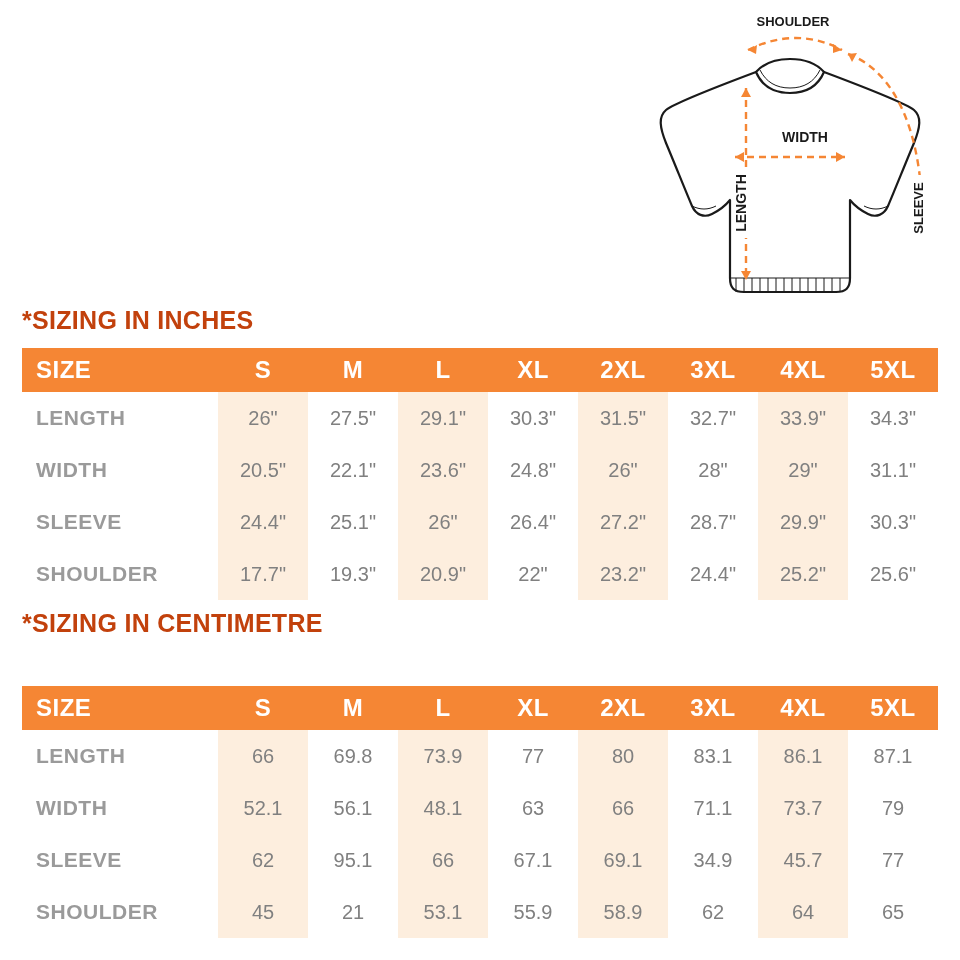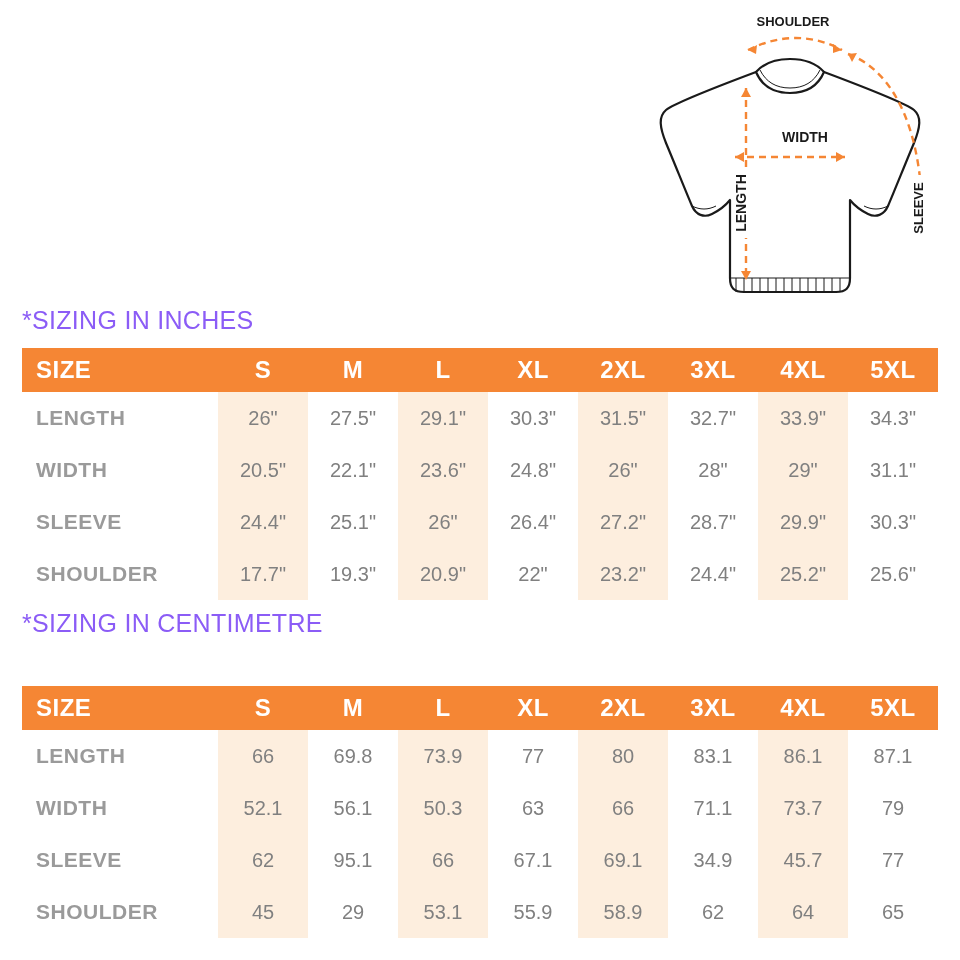"*SIZING IN INCHES" .section-heading { color: #8b5cf6 -> #c2410c; font-weight: normal -> bold }
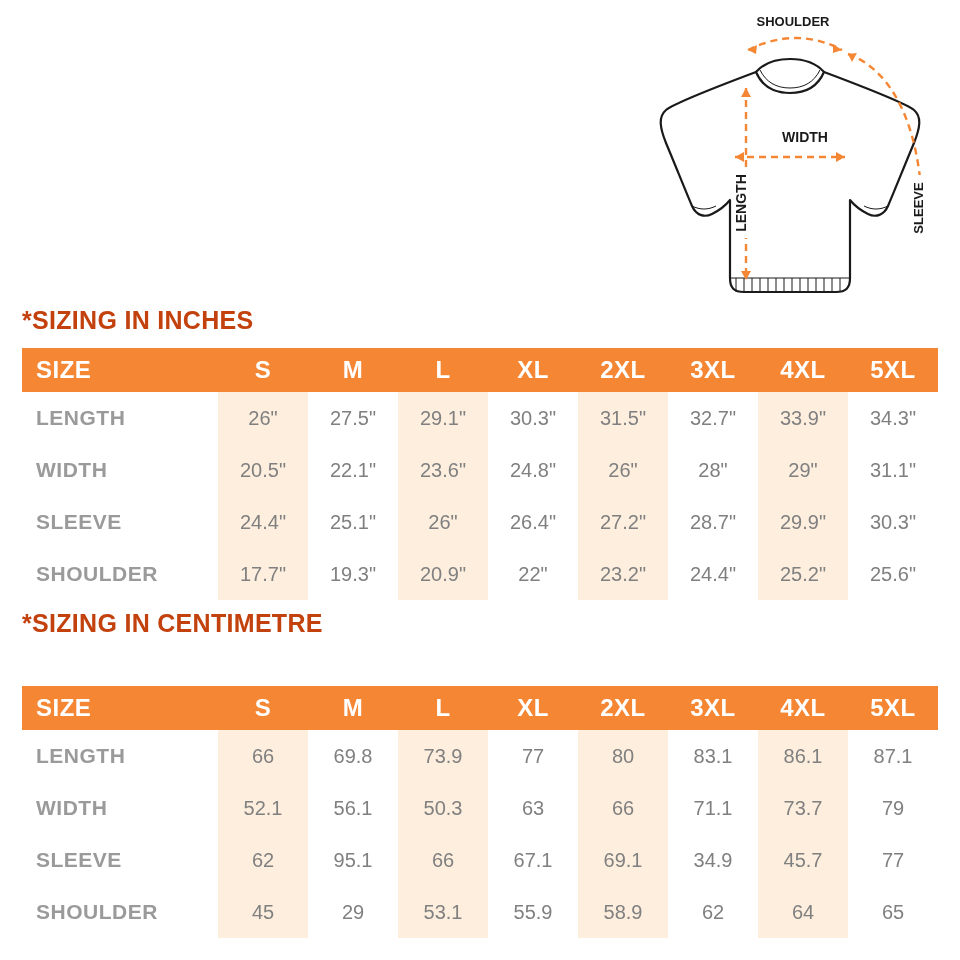"50.3" td { text: 50.3 -> 48.1 }
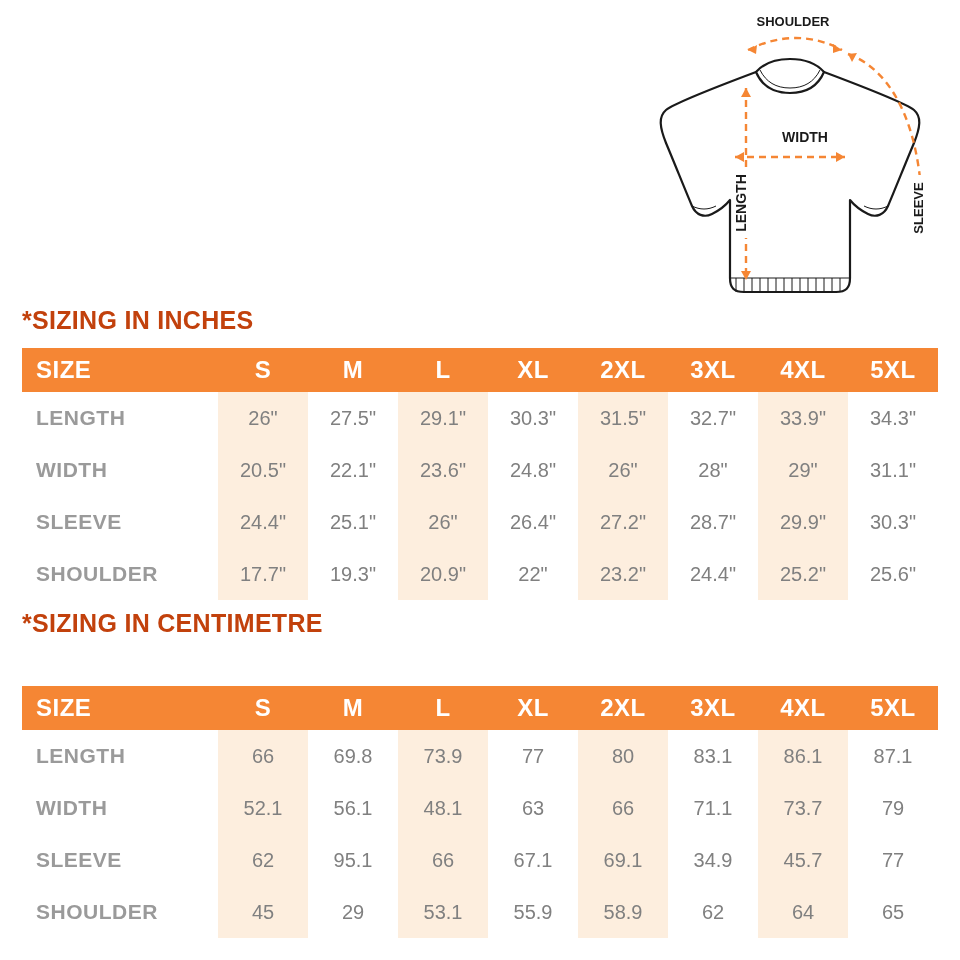"29" td { text: 29 -> 21 }
